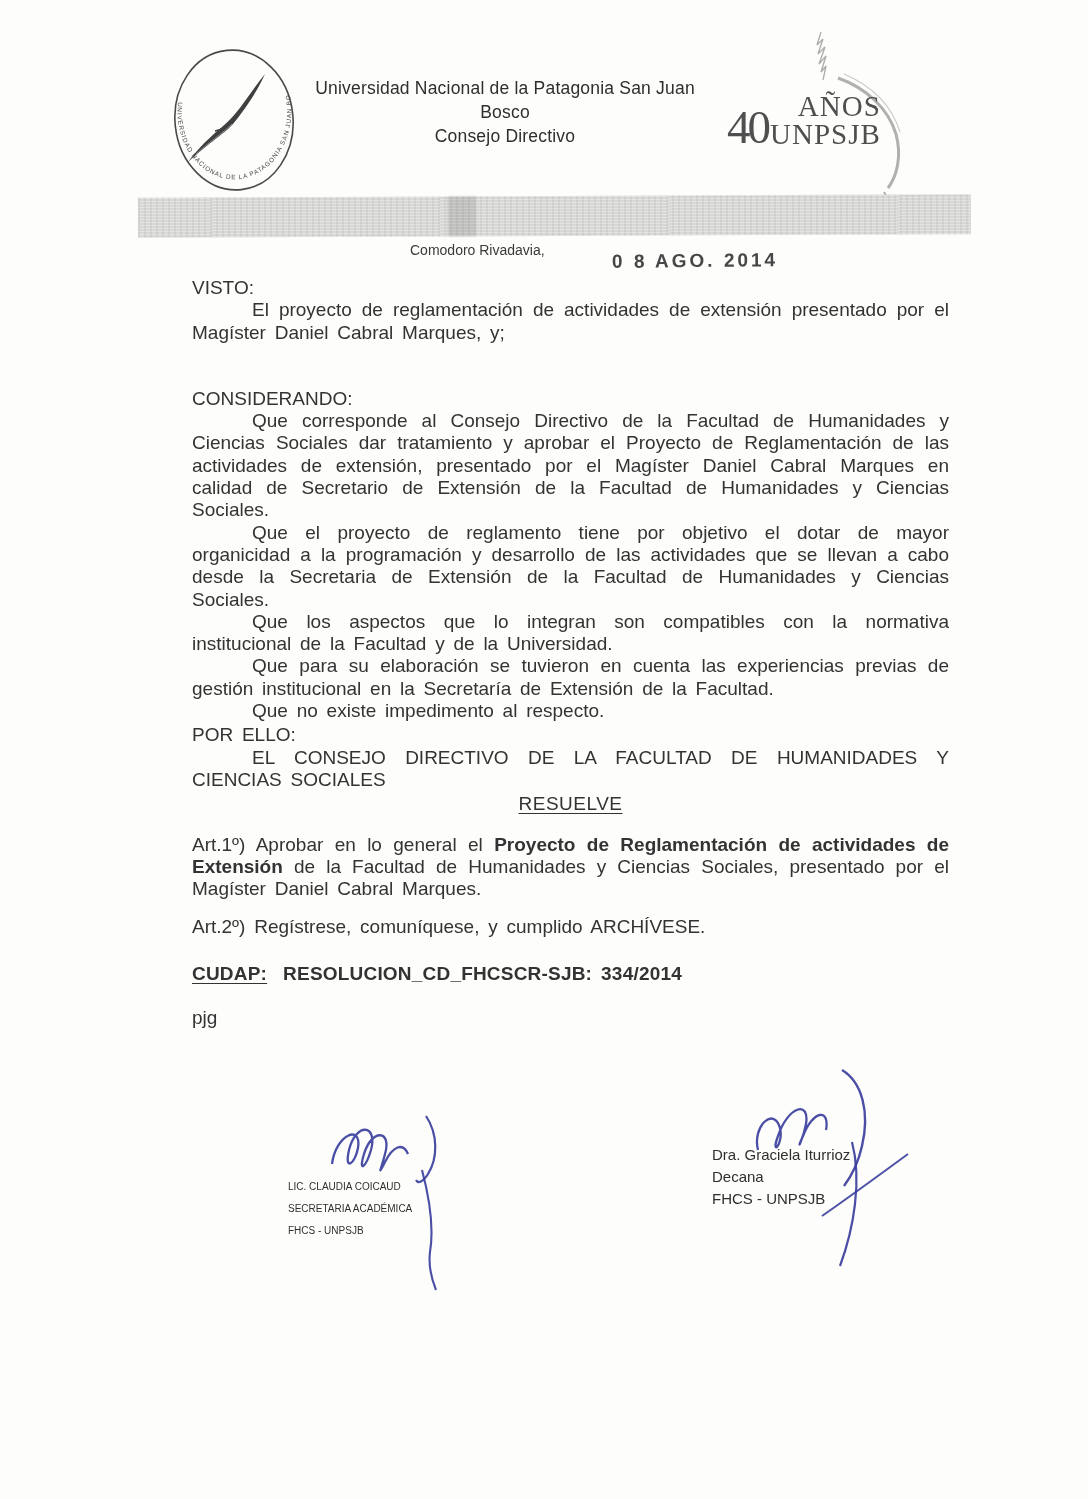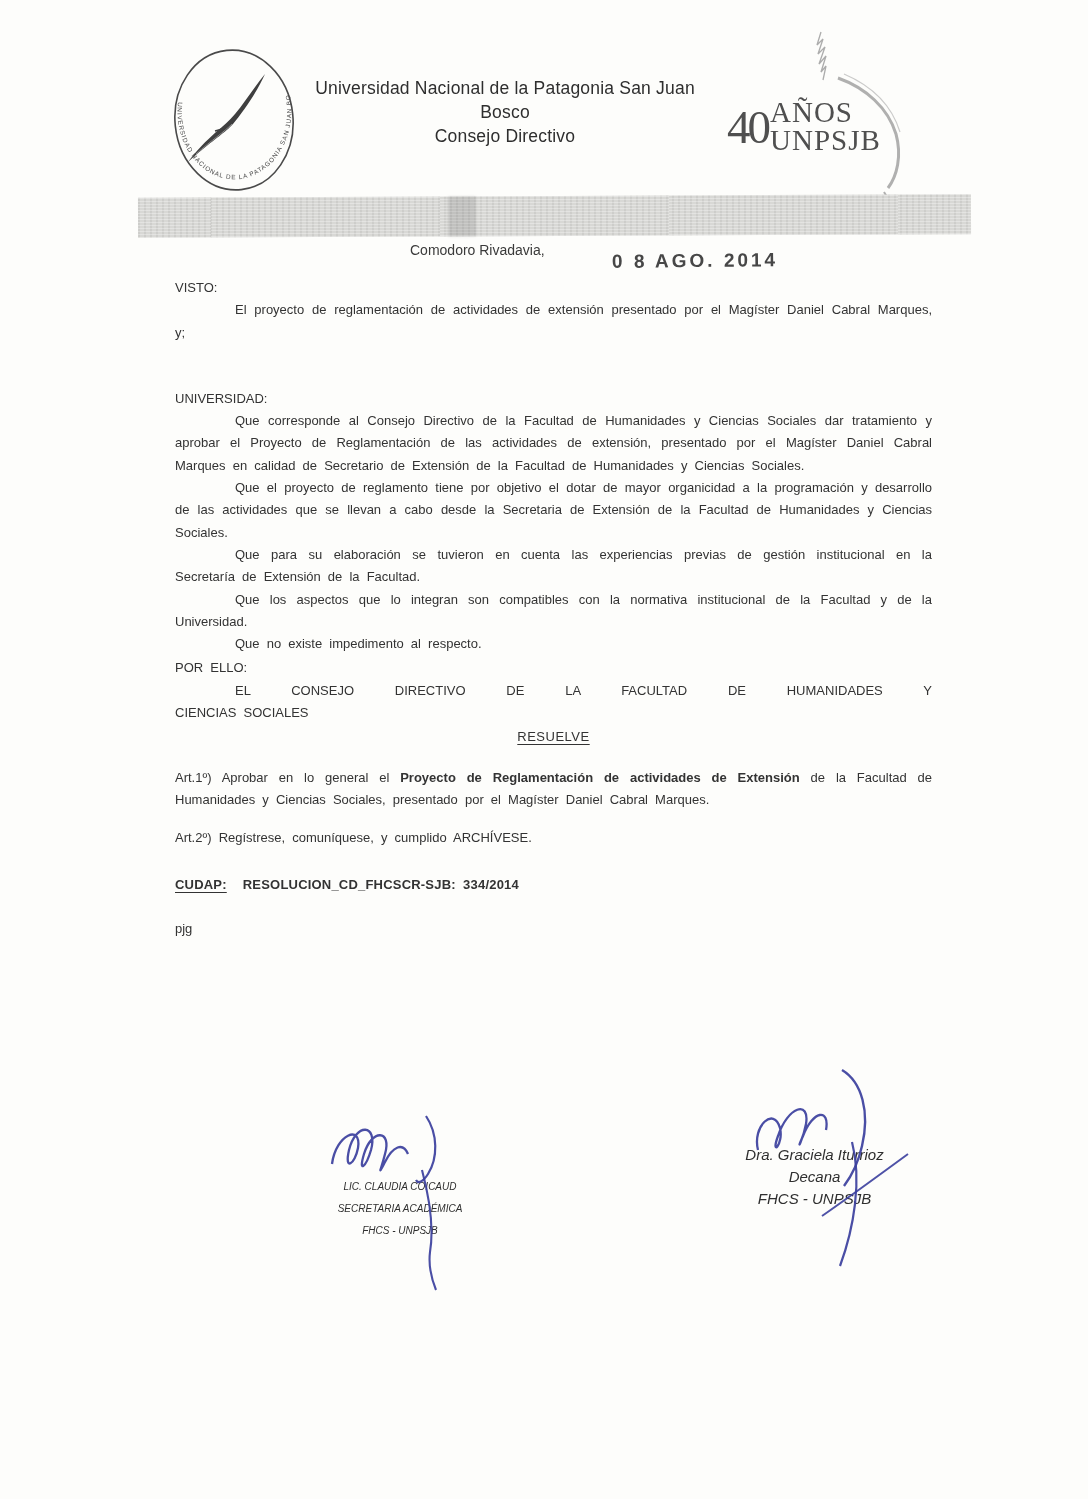"AÑOS" .anniv .stack { align-items: none -> flex-end; margin-top: 6px -> none }
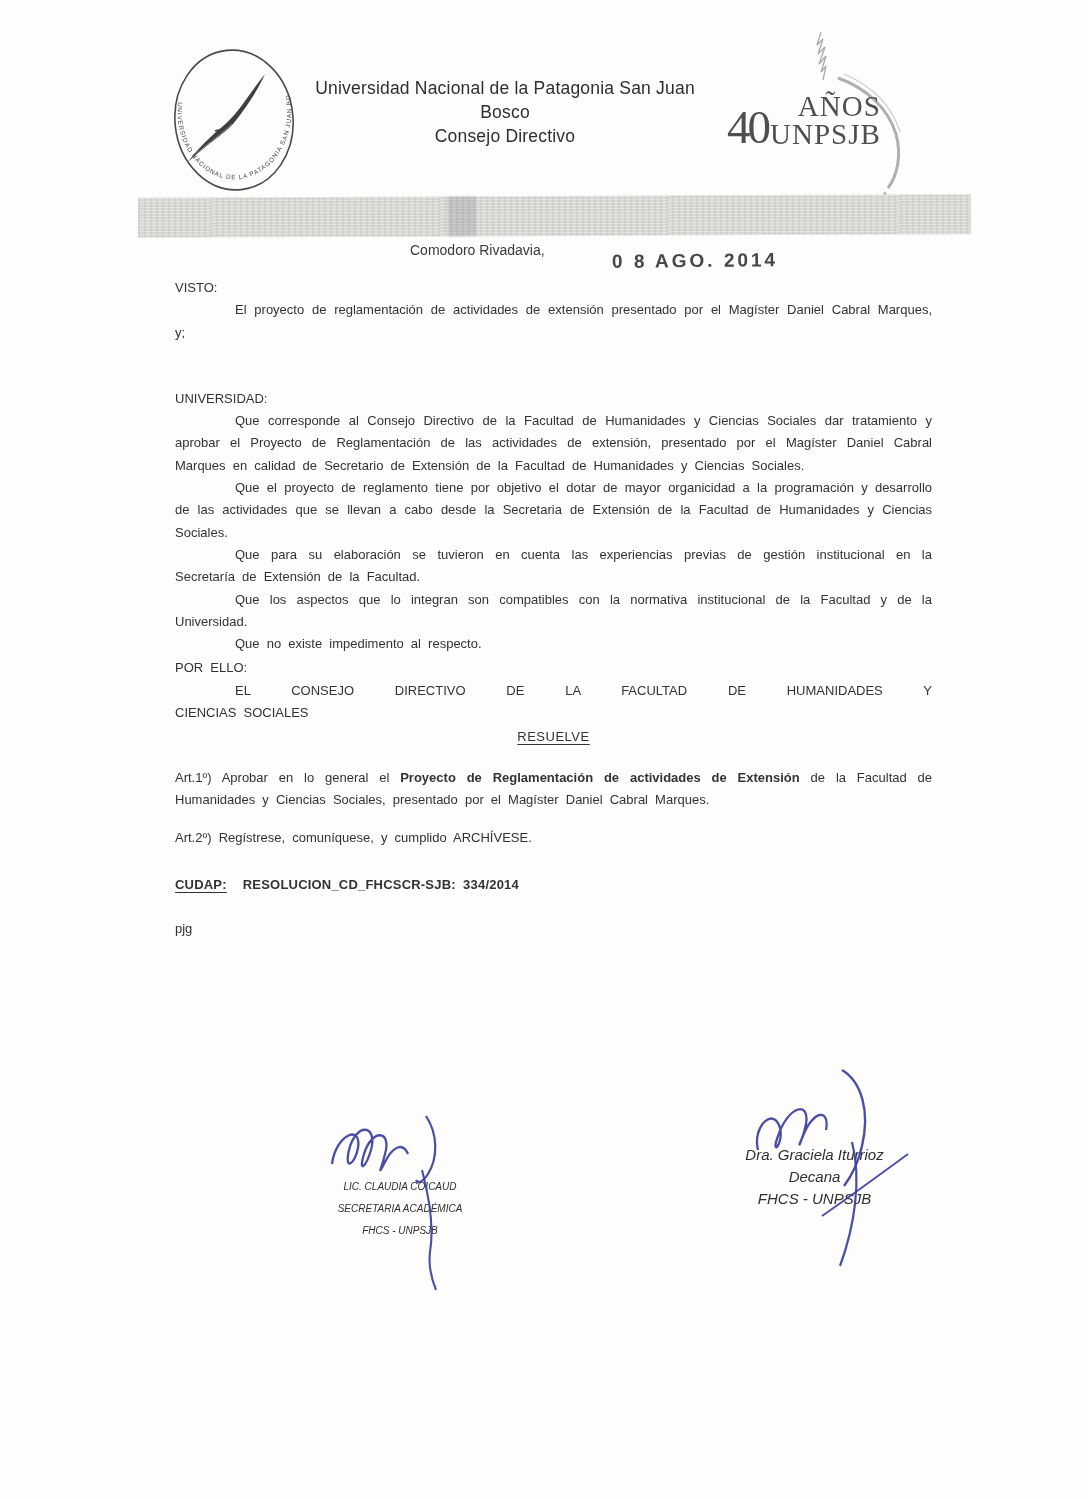"VISTO:" .doc-body { font-size: 13px -> 19px; left: 175px -> 192px }
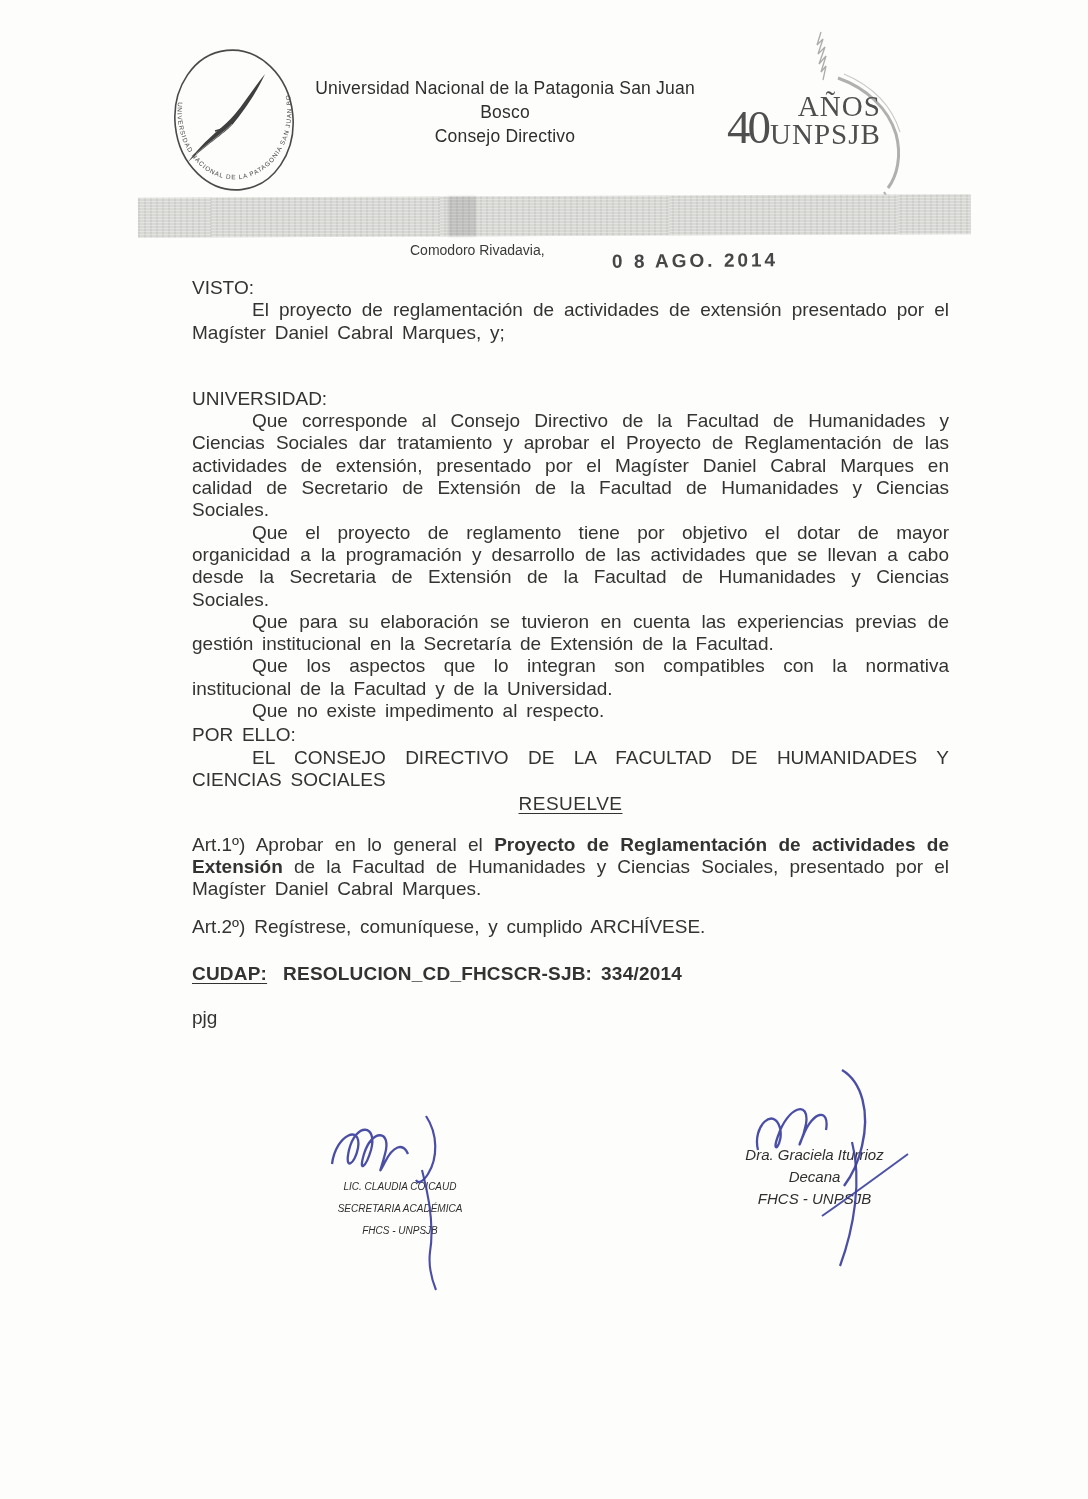"UNIVERSIDAD:" p.heading { text: UNIVERSIDAD -> CONSIDERANDO }
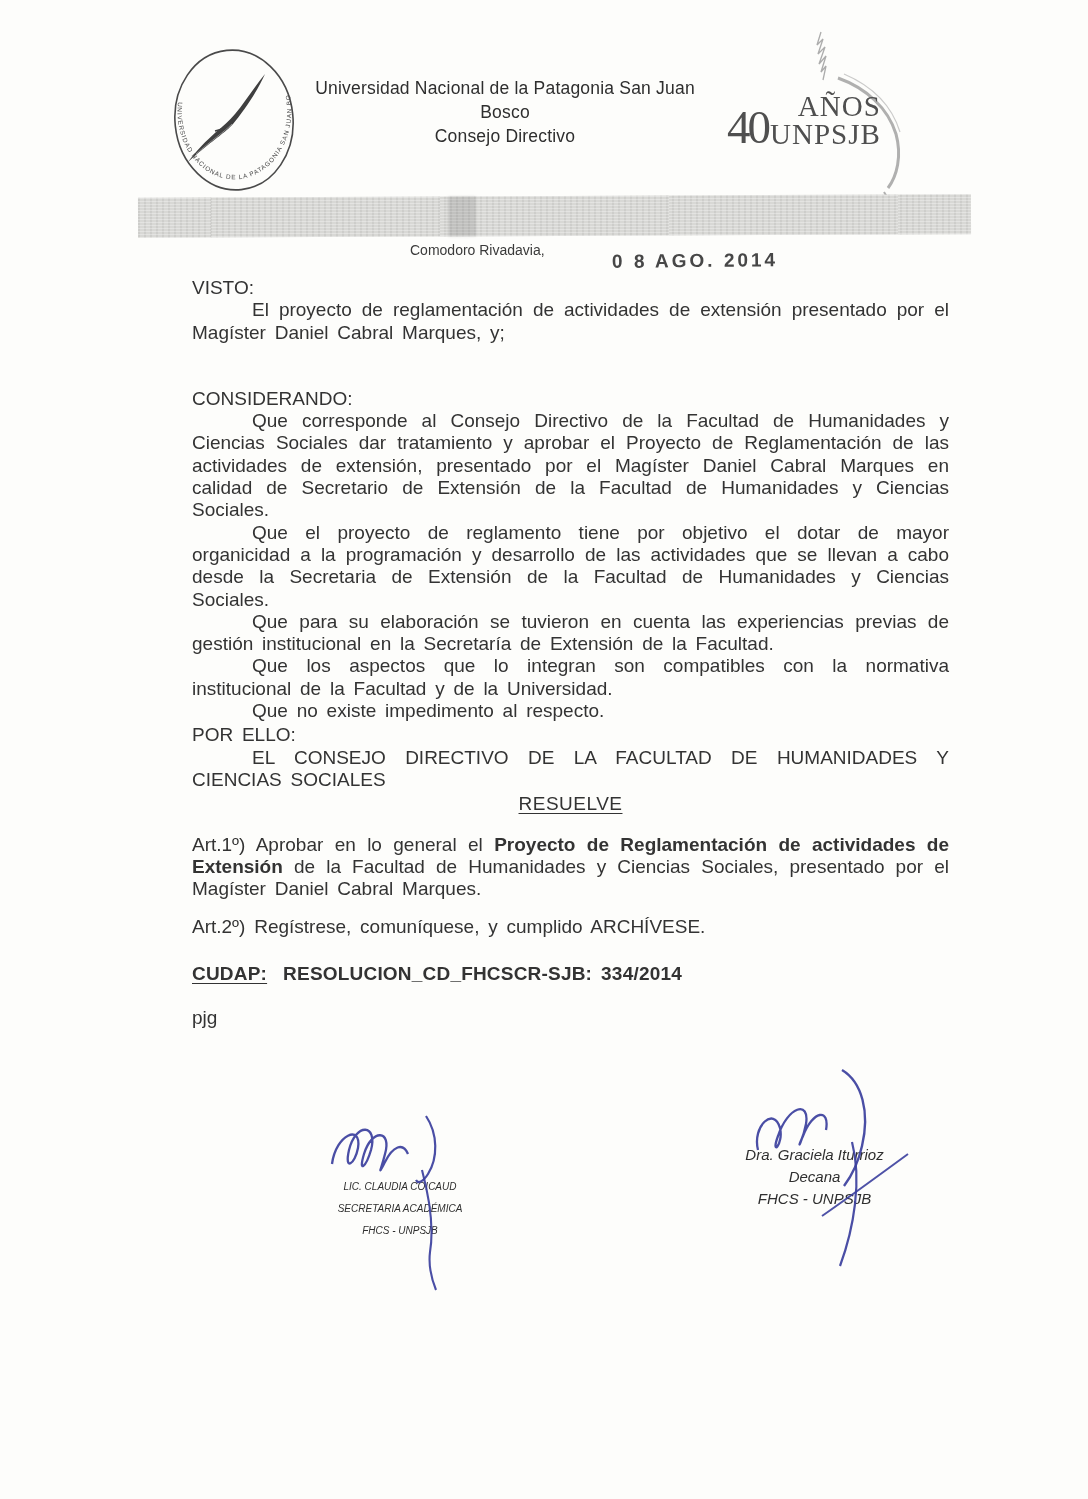"Que para su elaboración se" p.para { order: before "Que los aspectos que lo" -> after "Que los aspectos que lo" }
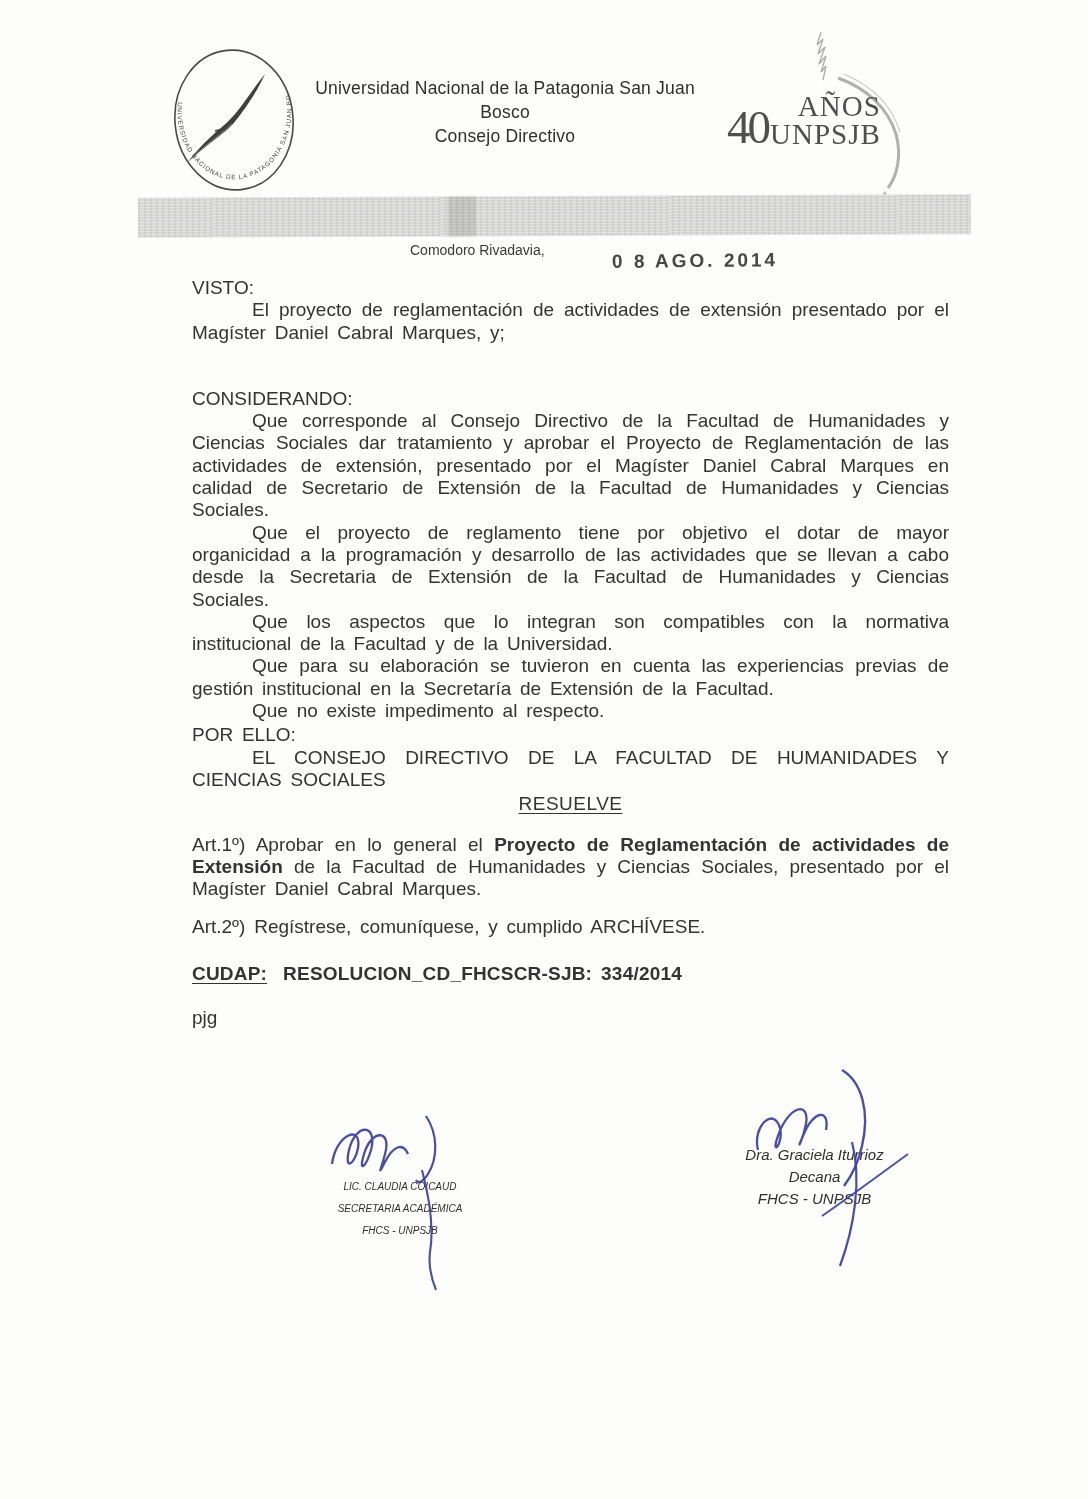"Dra. Graciela Iturrioz" .sig { font-style: italic -> none; text-align: center -> left }
